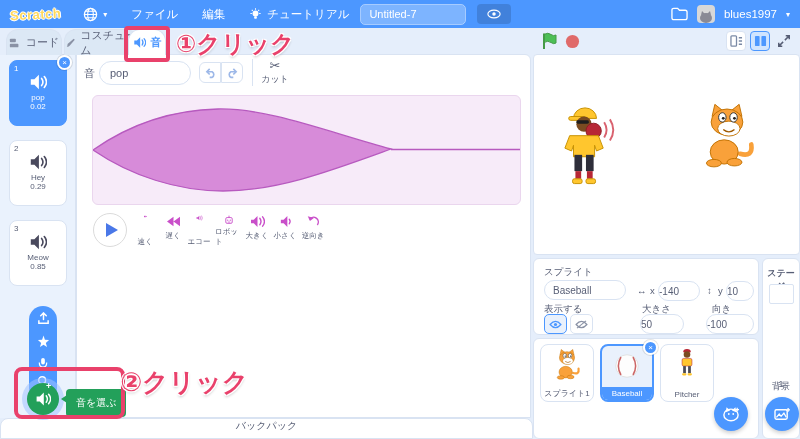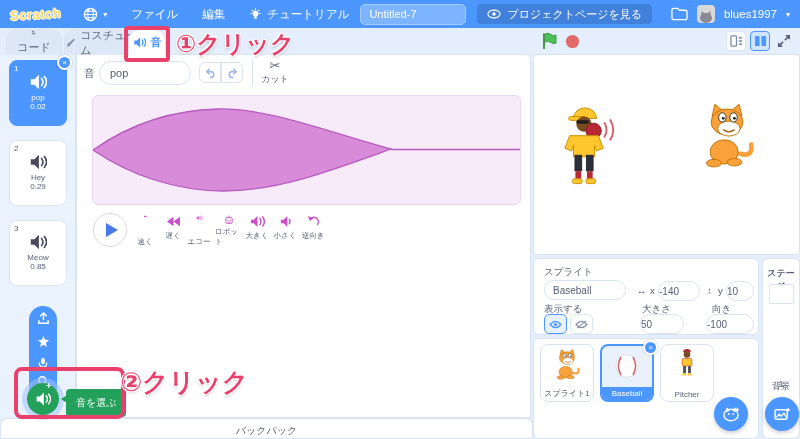"プロジェクトページを見る" span { html: <span>プロジェクトページを見る</span> -> none }
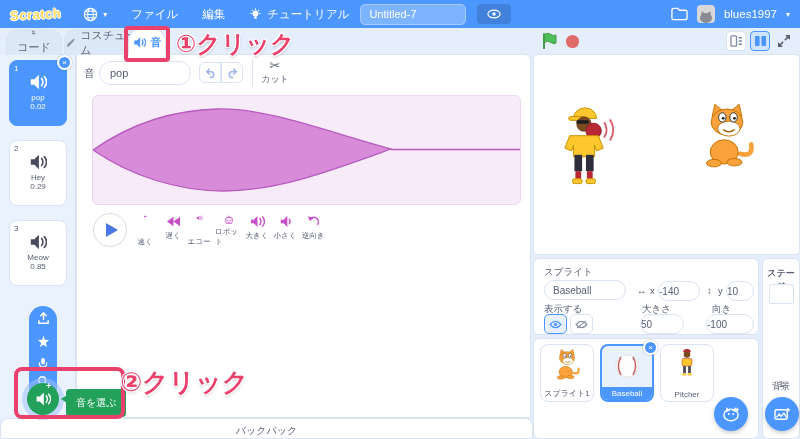"コード" div.tab { flex-direction: column -> none }
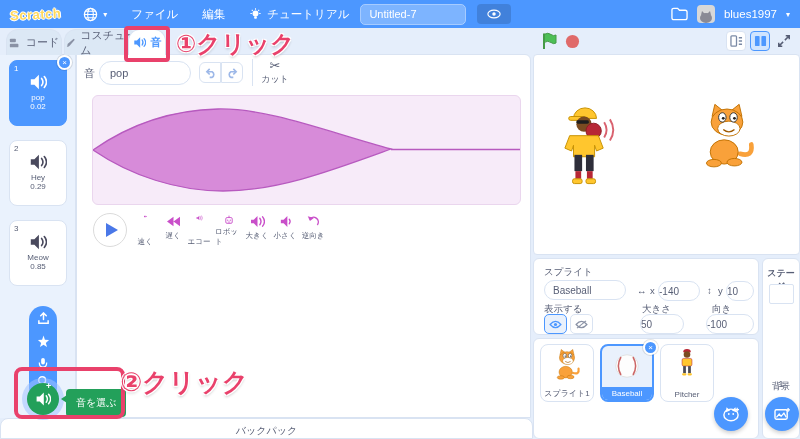"バックパック" #backpack-bar { align-items: flex-end -> flex-start }
